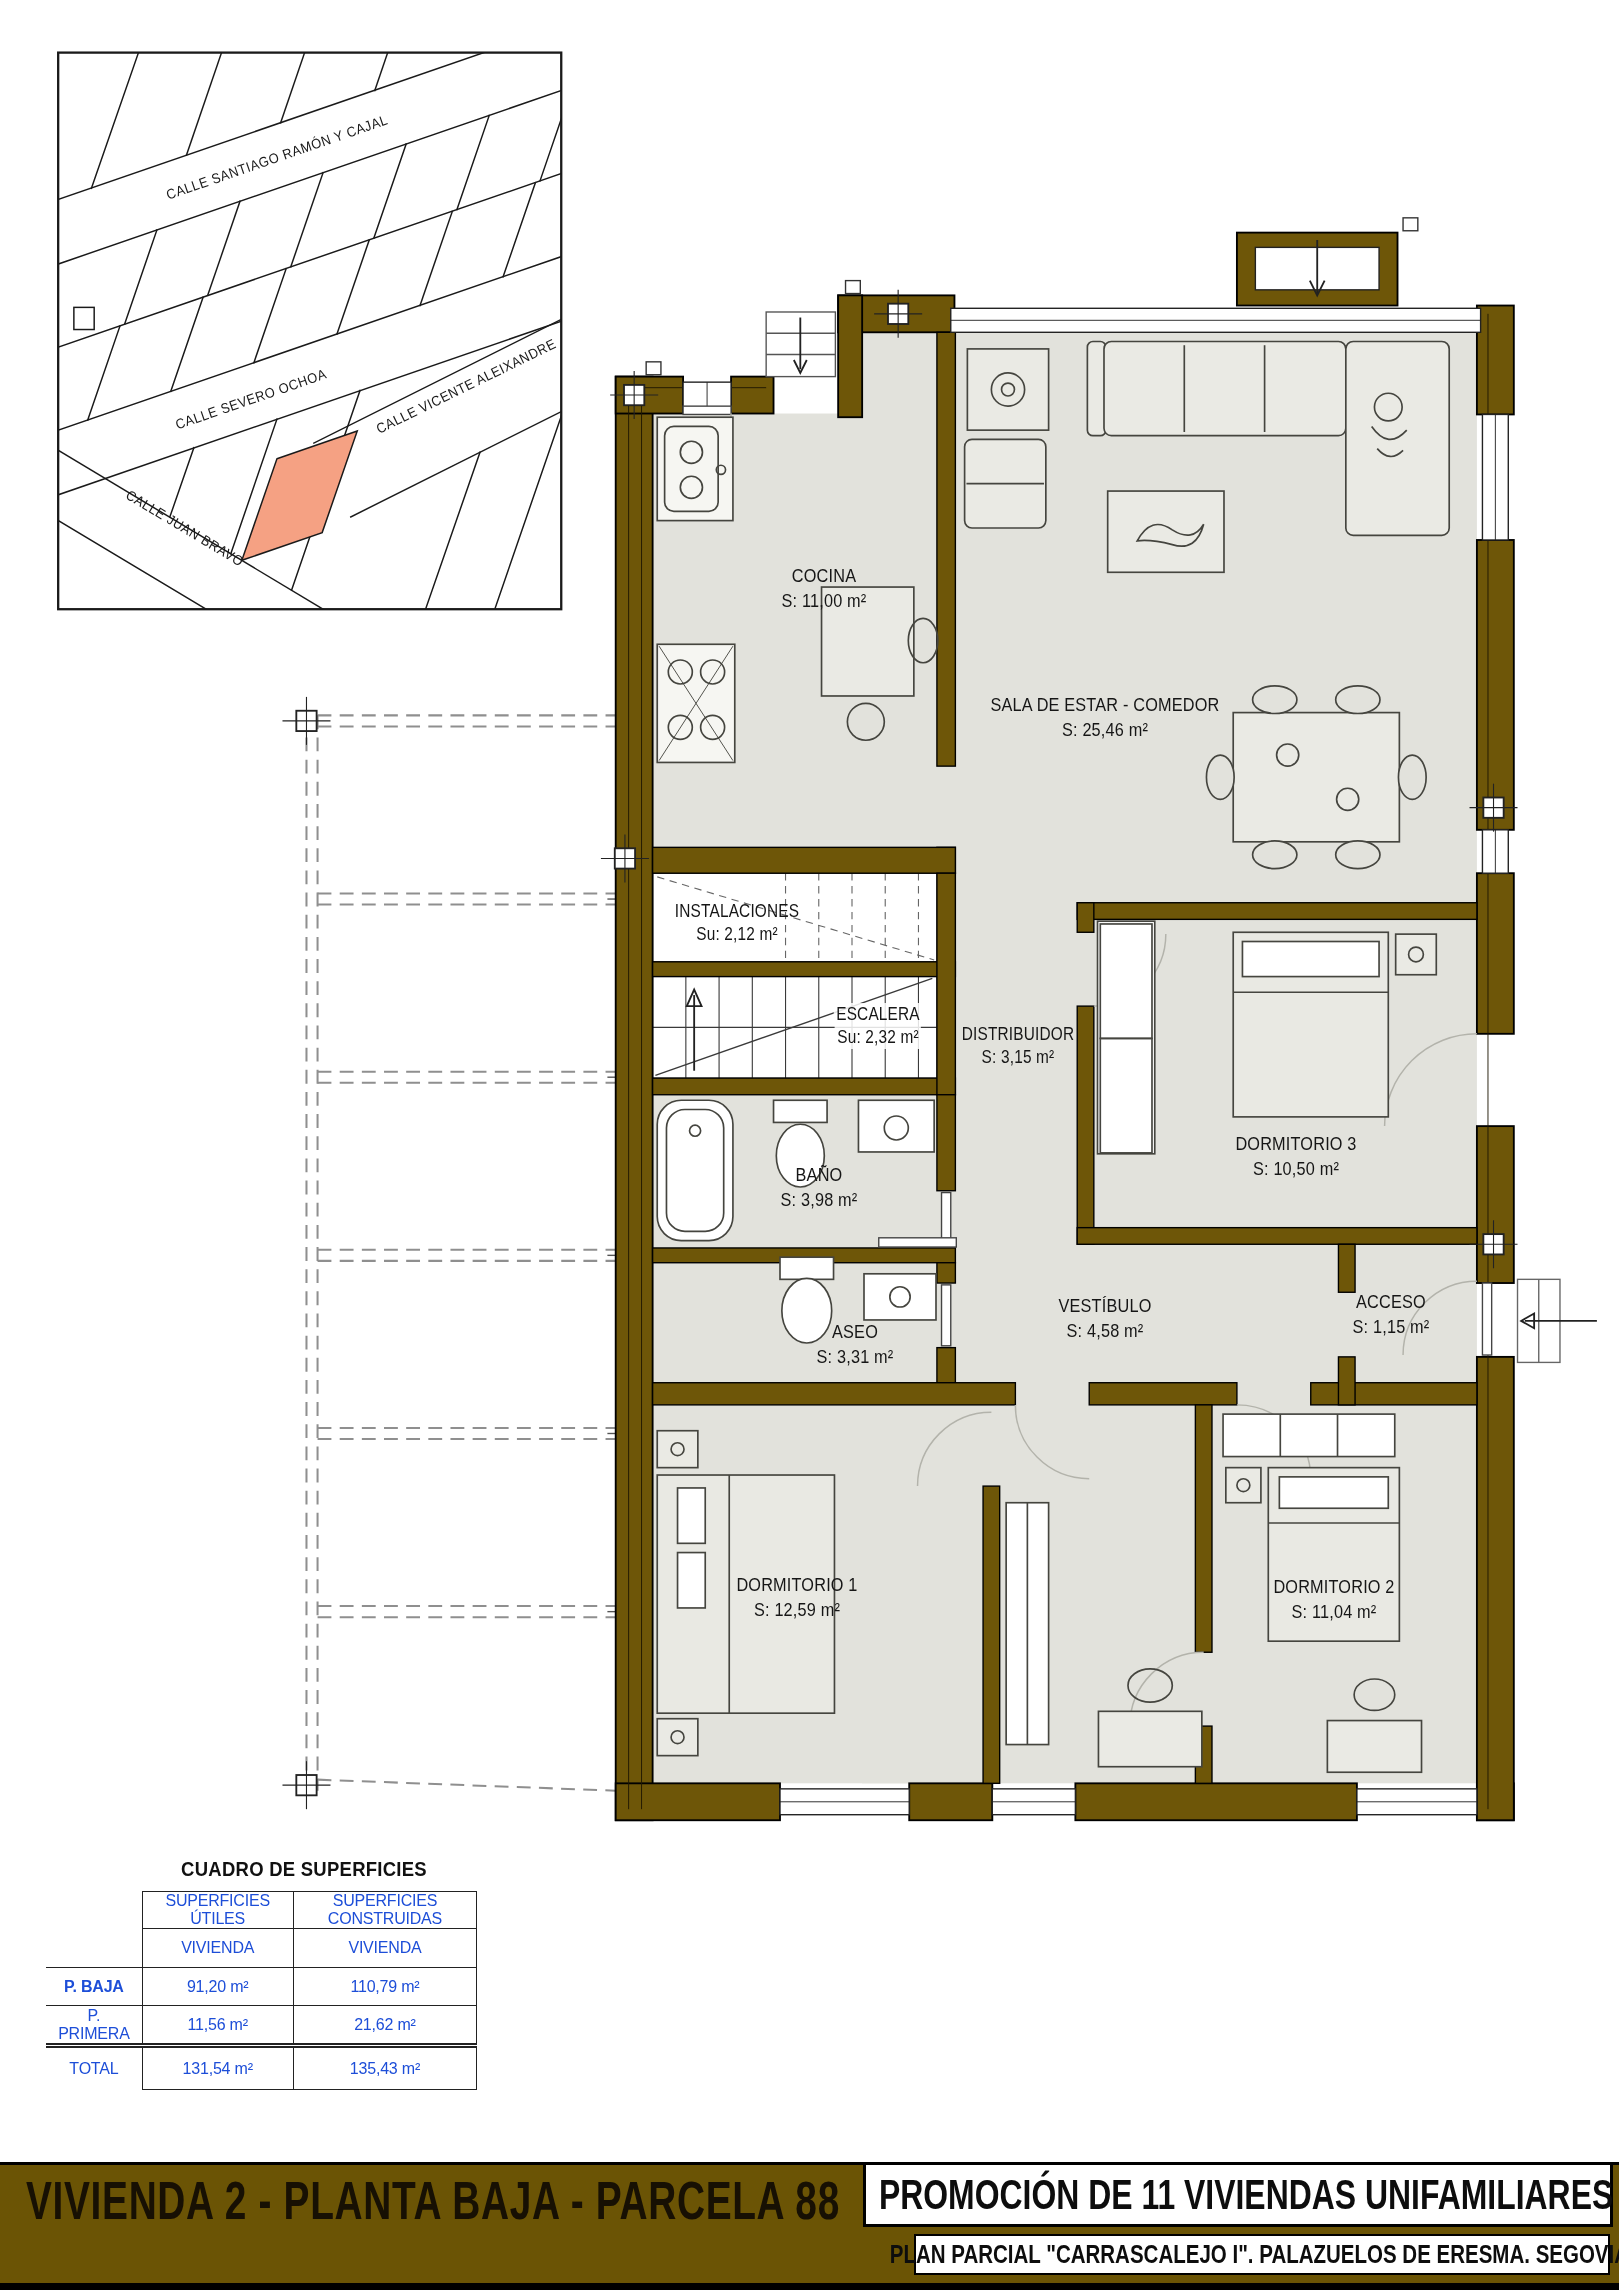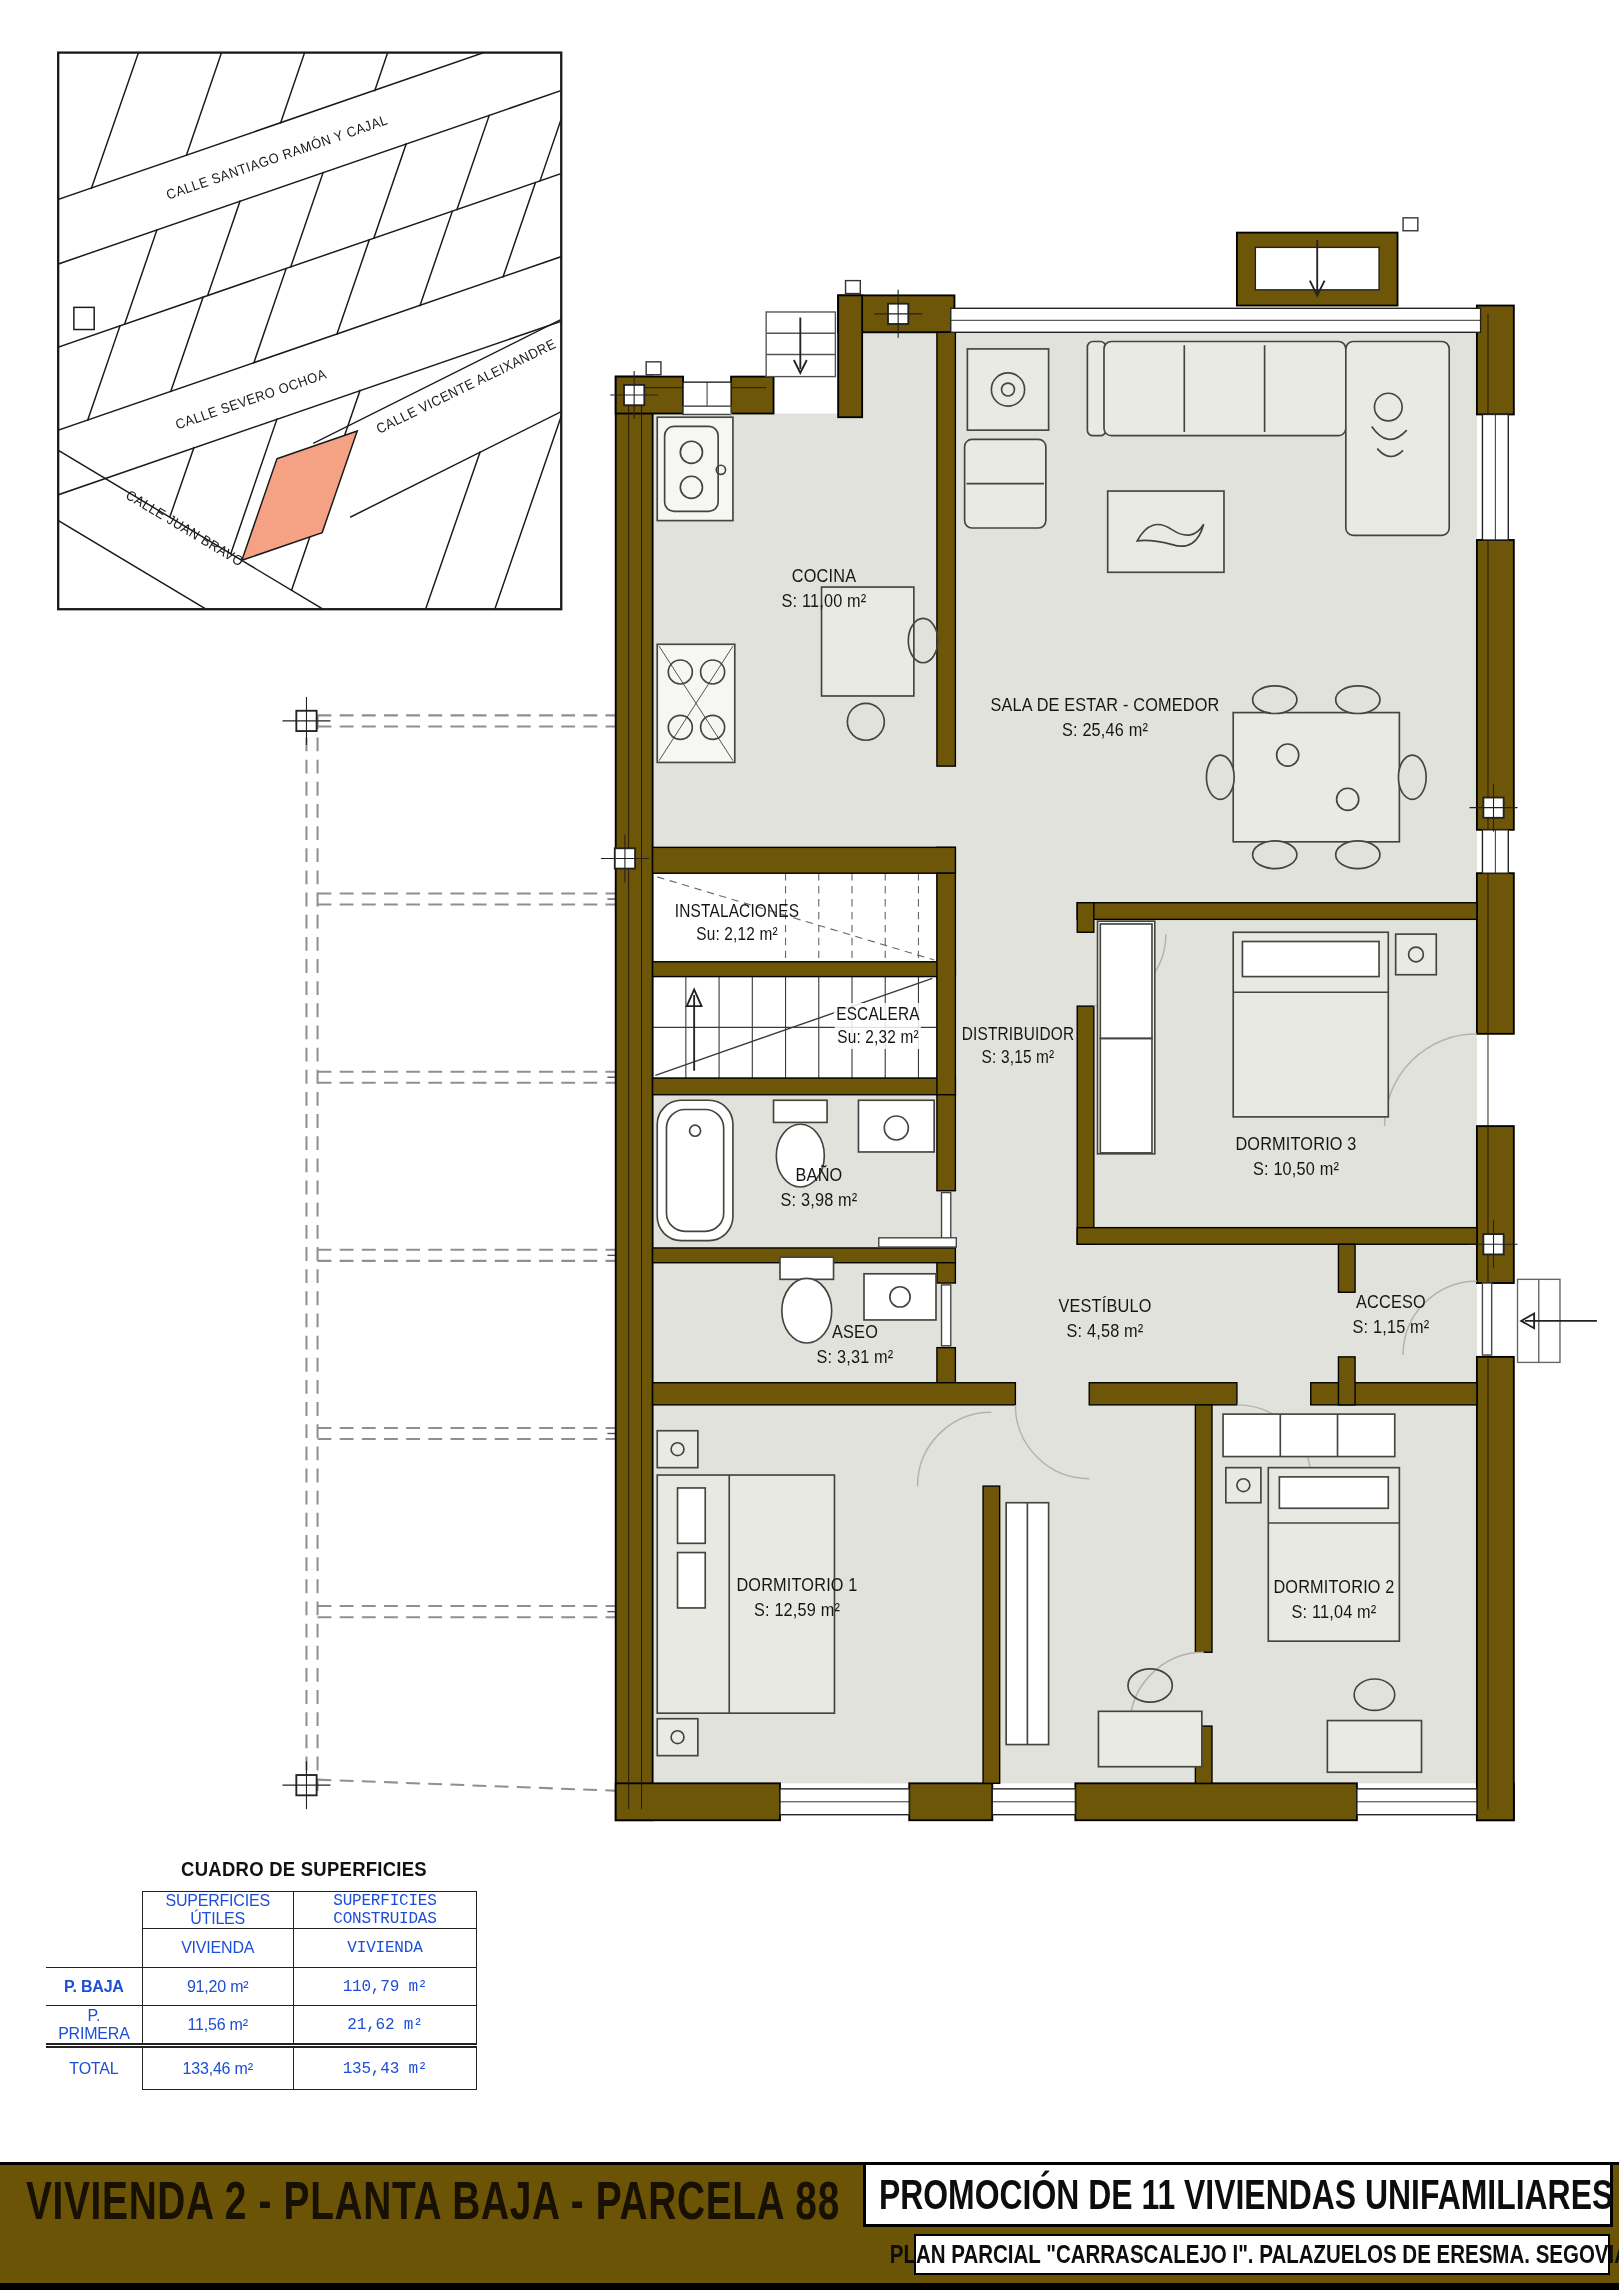"SUPERFICIES CONSTRUIDAS" td.c3 { font-family: Liberation Mono, monospace -> none }
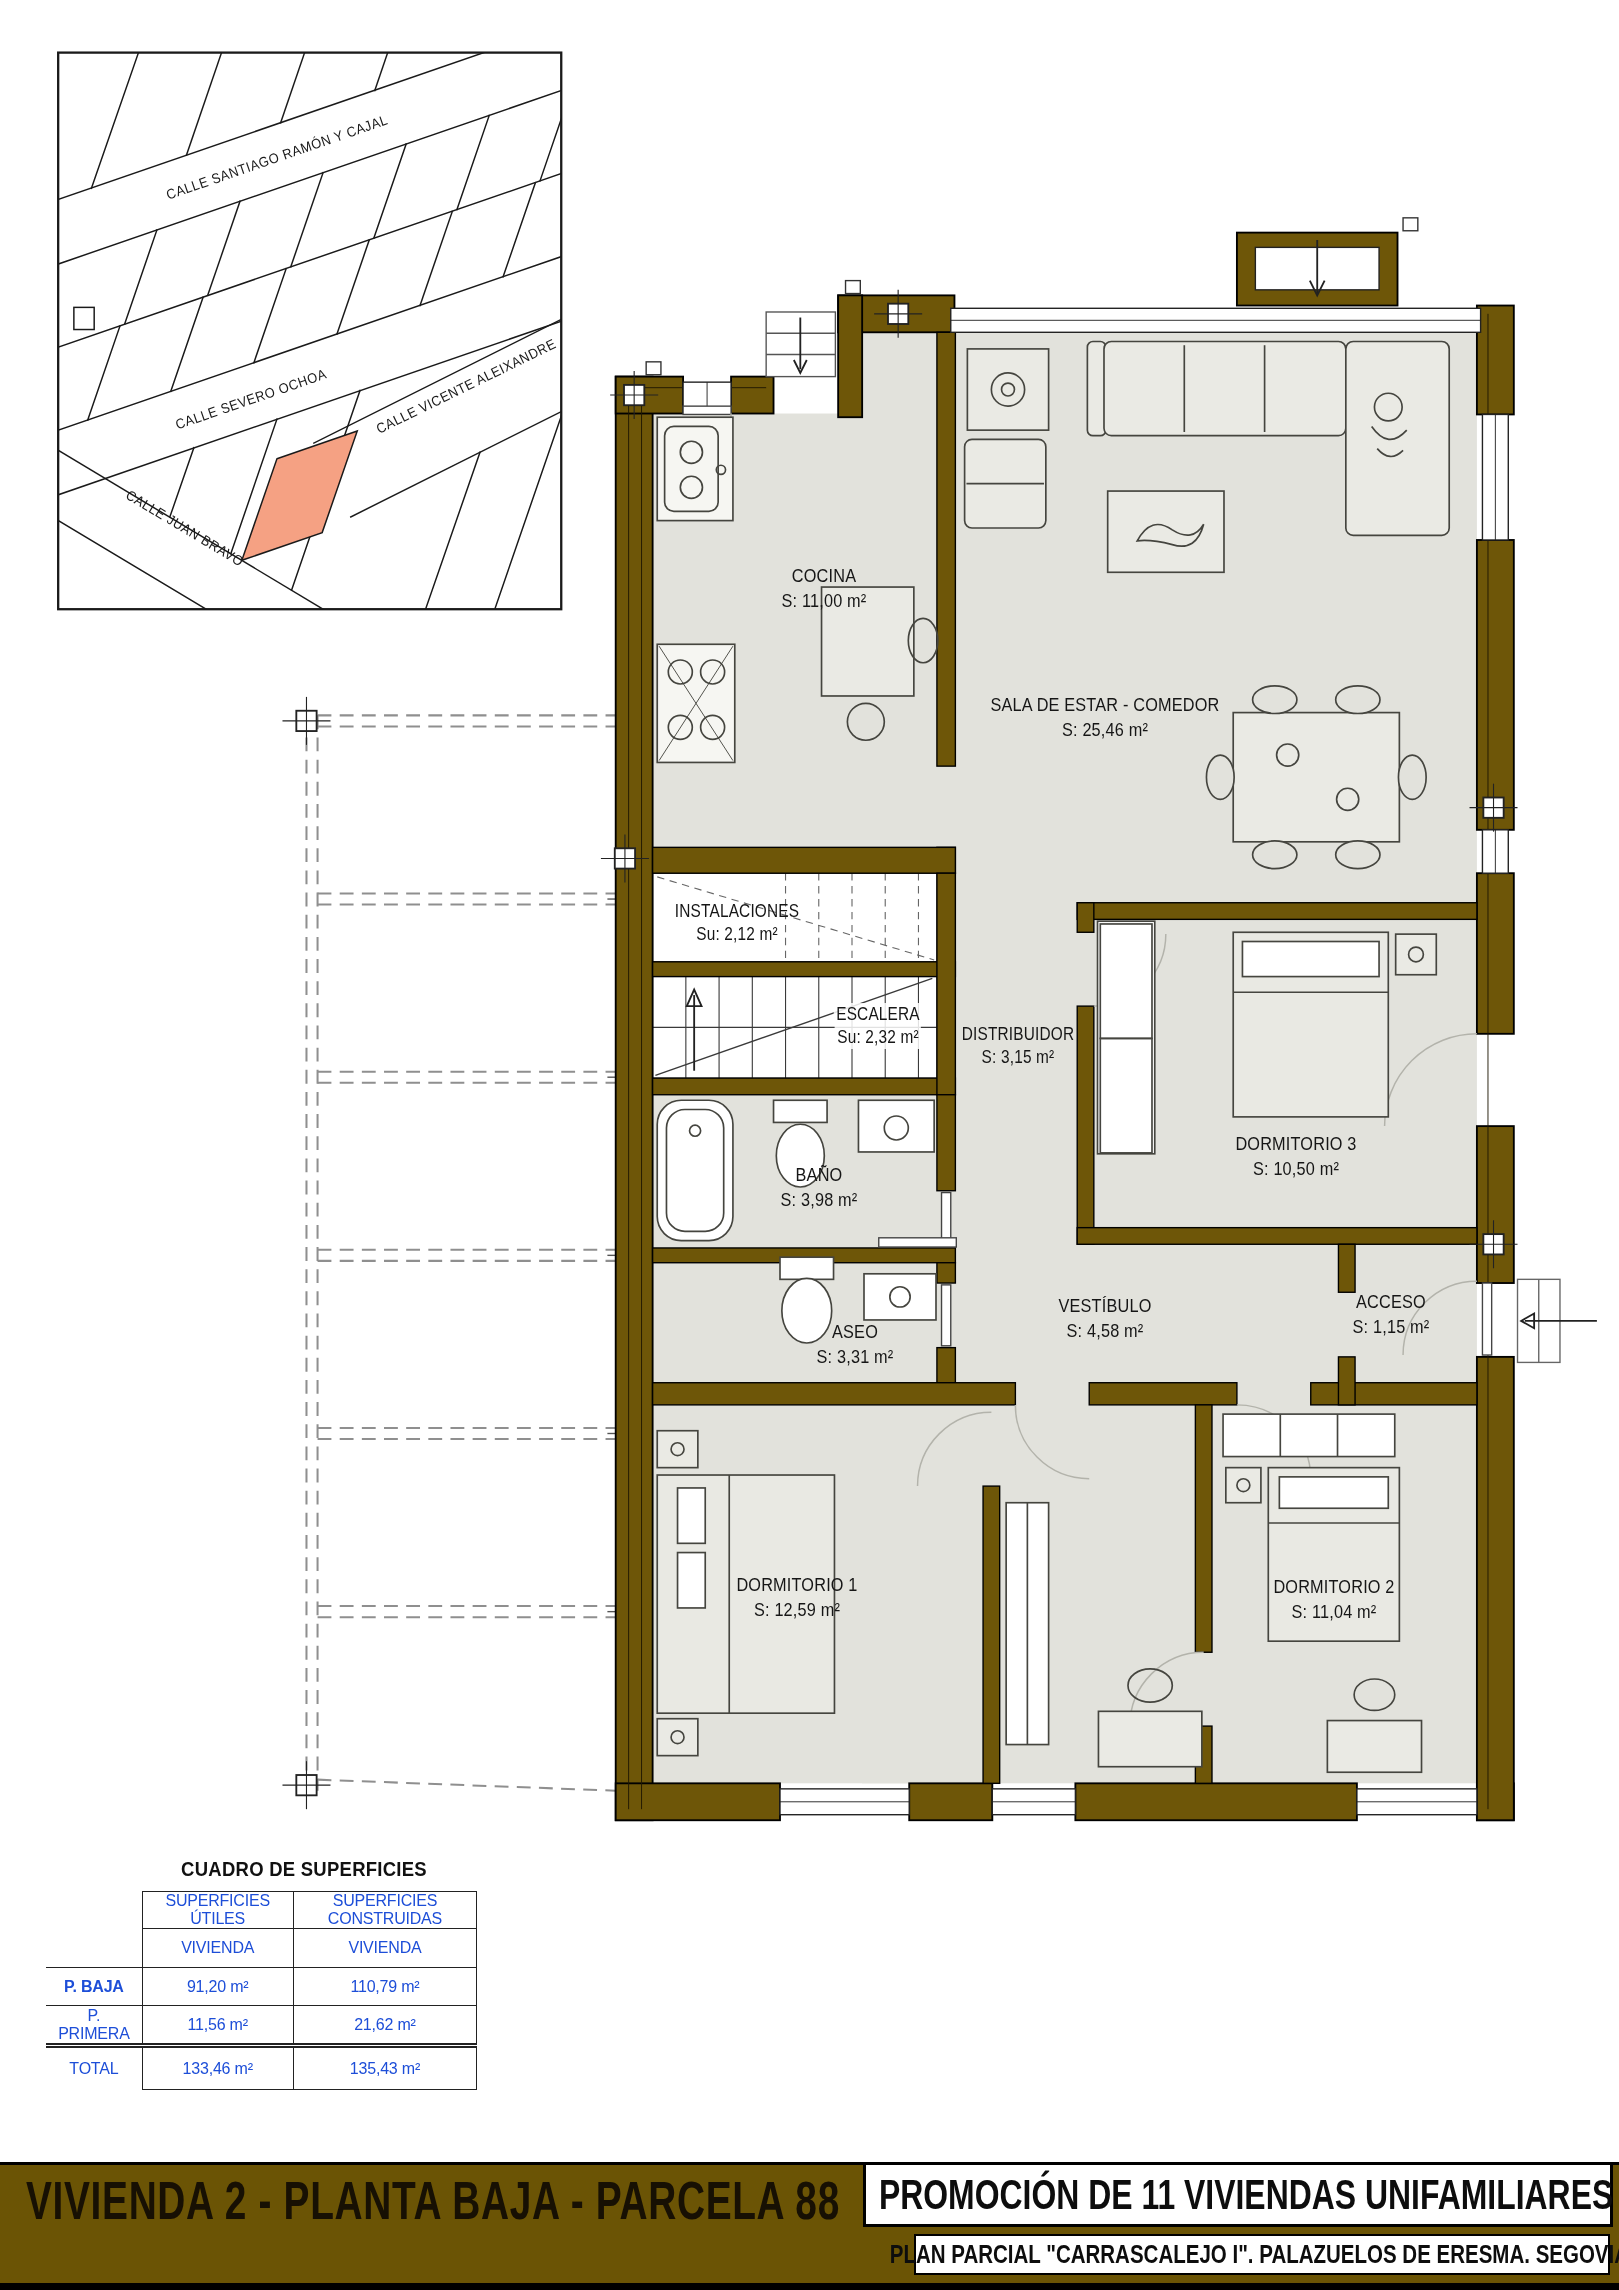"133,46 m²" td.c2 { text: 133,46 -> 131,54 }
